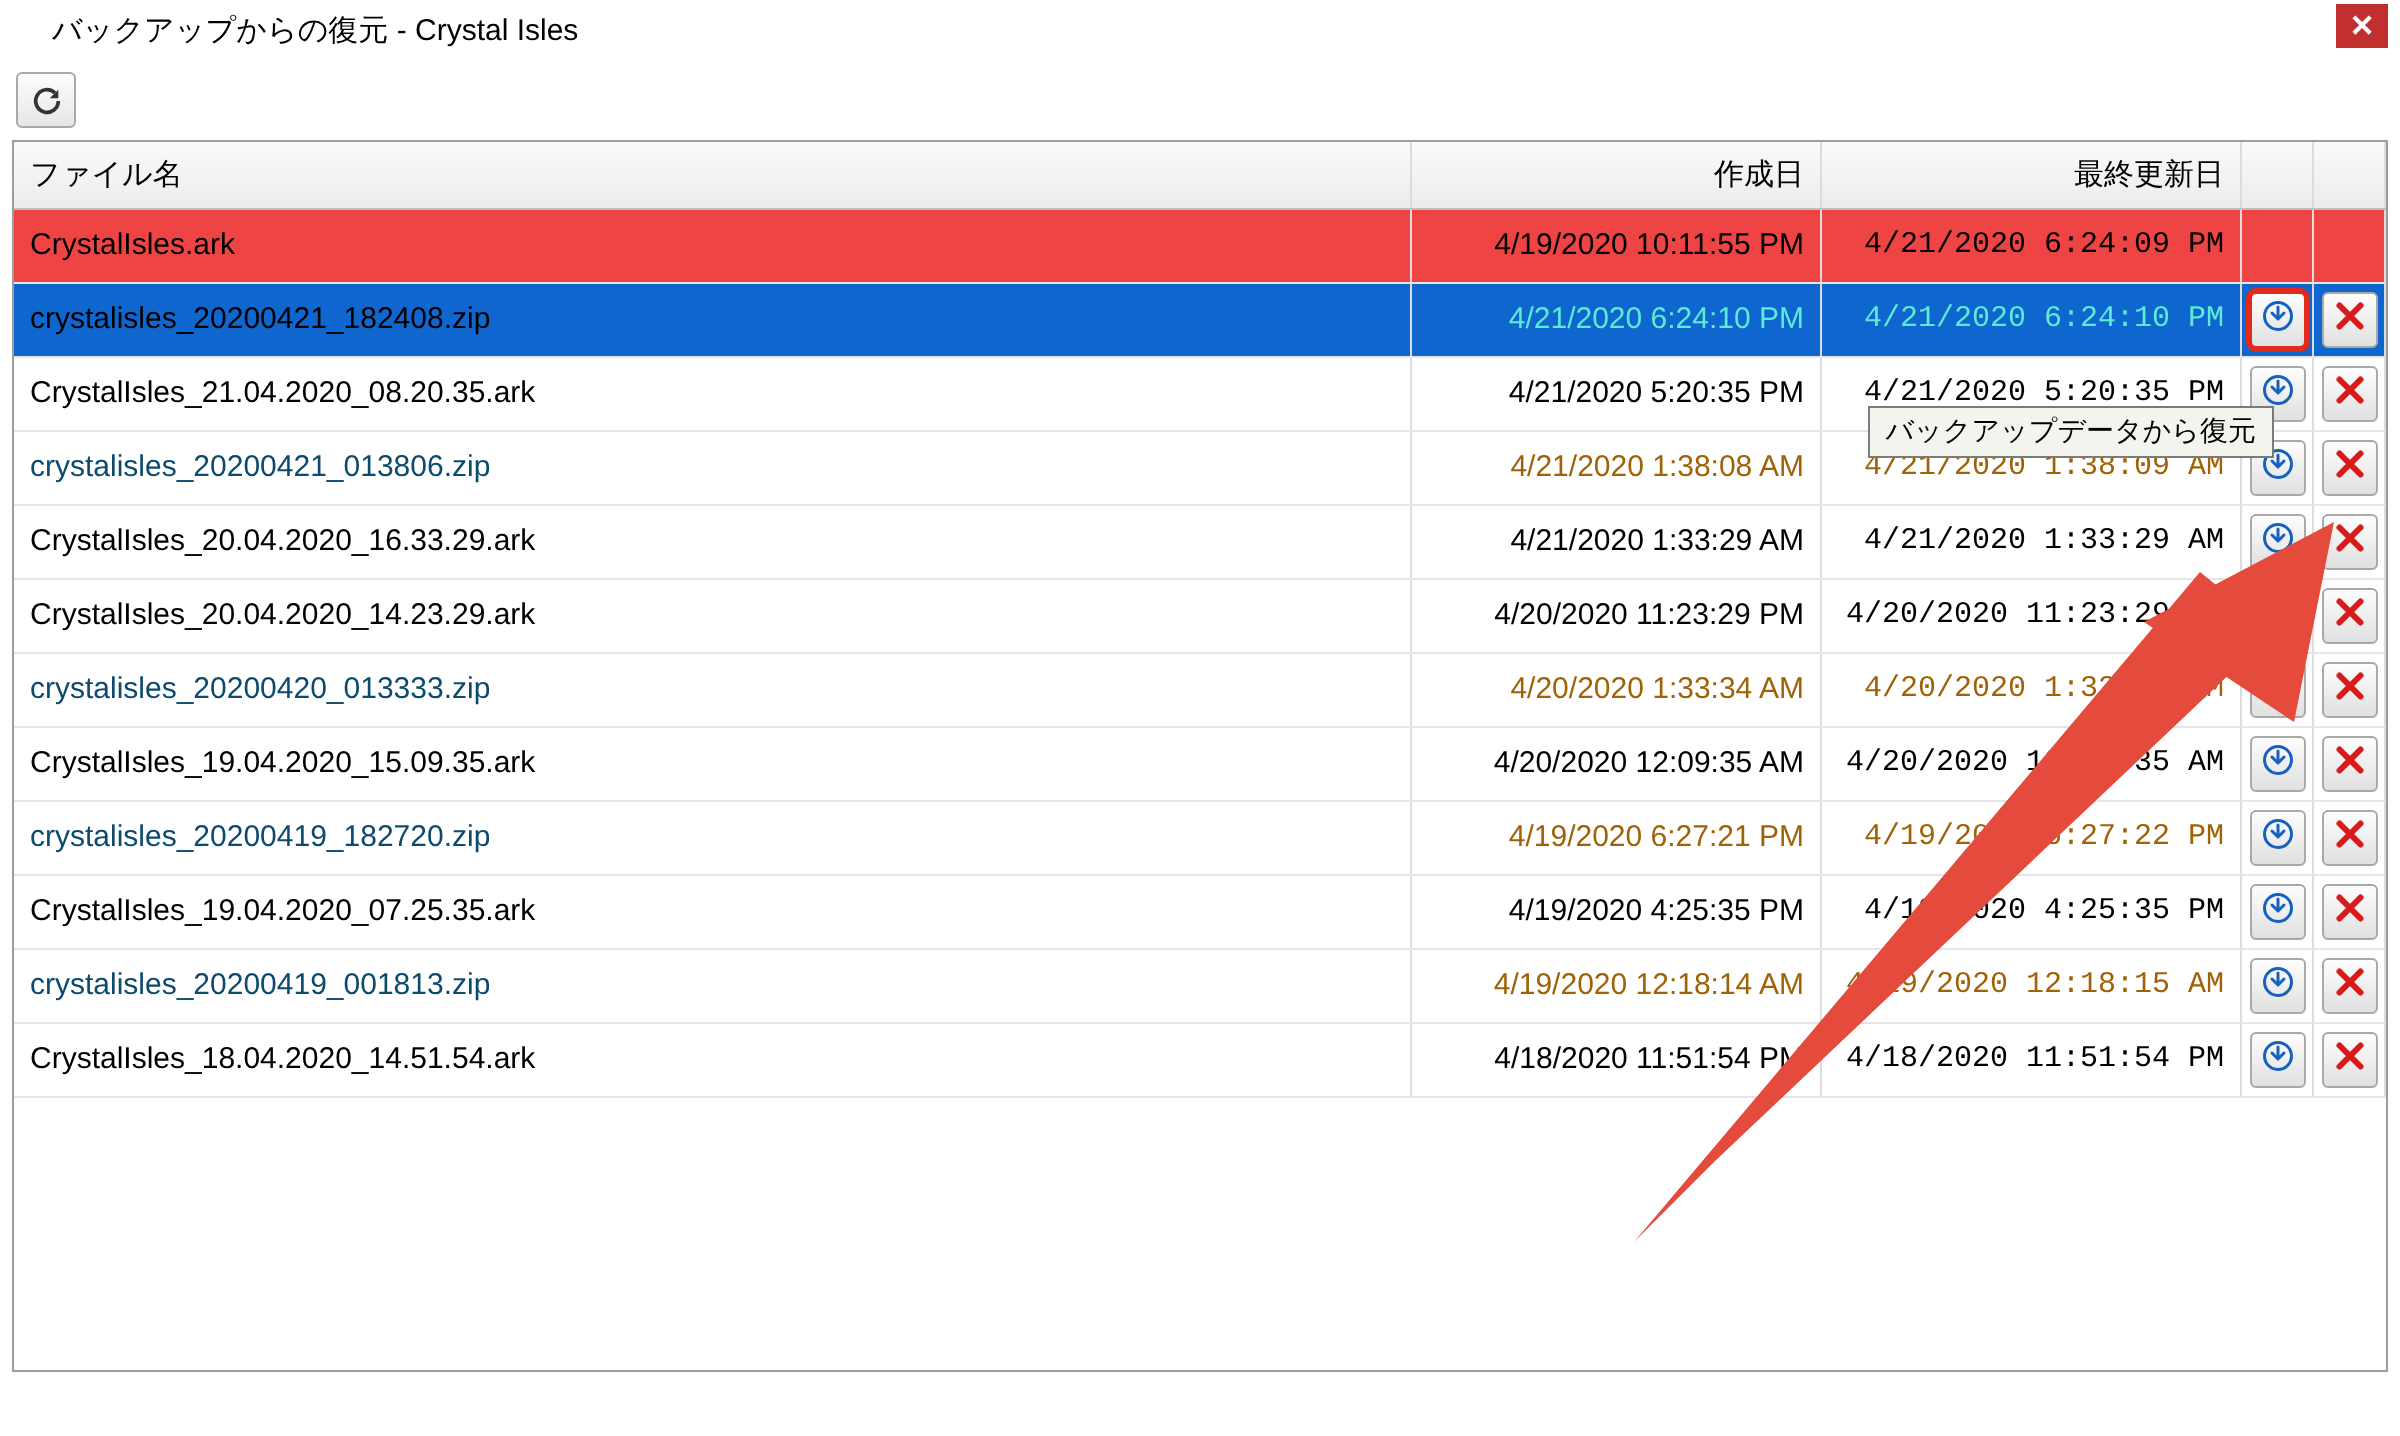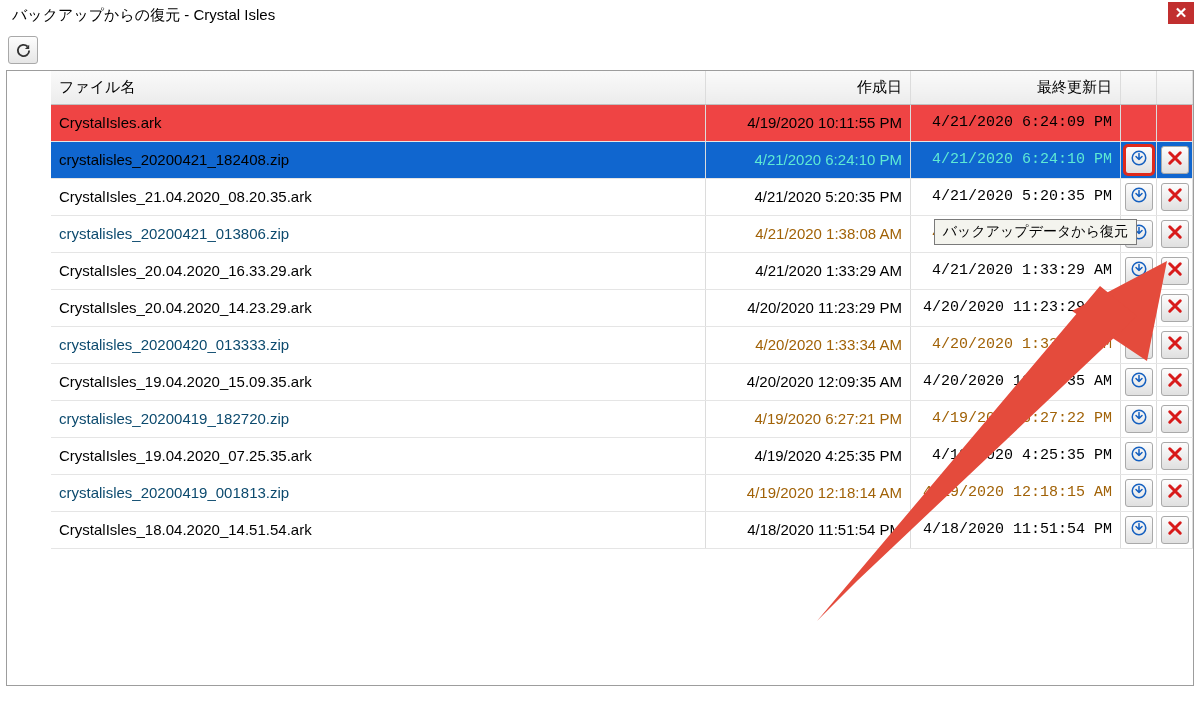"バックアップからの復元 - Crystal Isles" .titlebar { padding: 0 12px -> 0 26px }
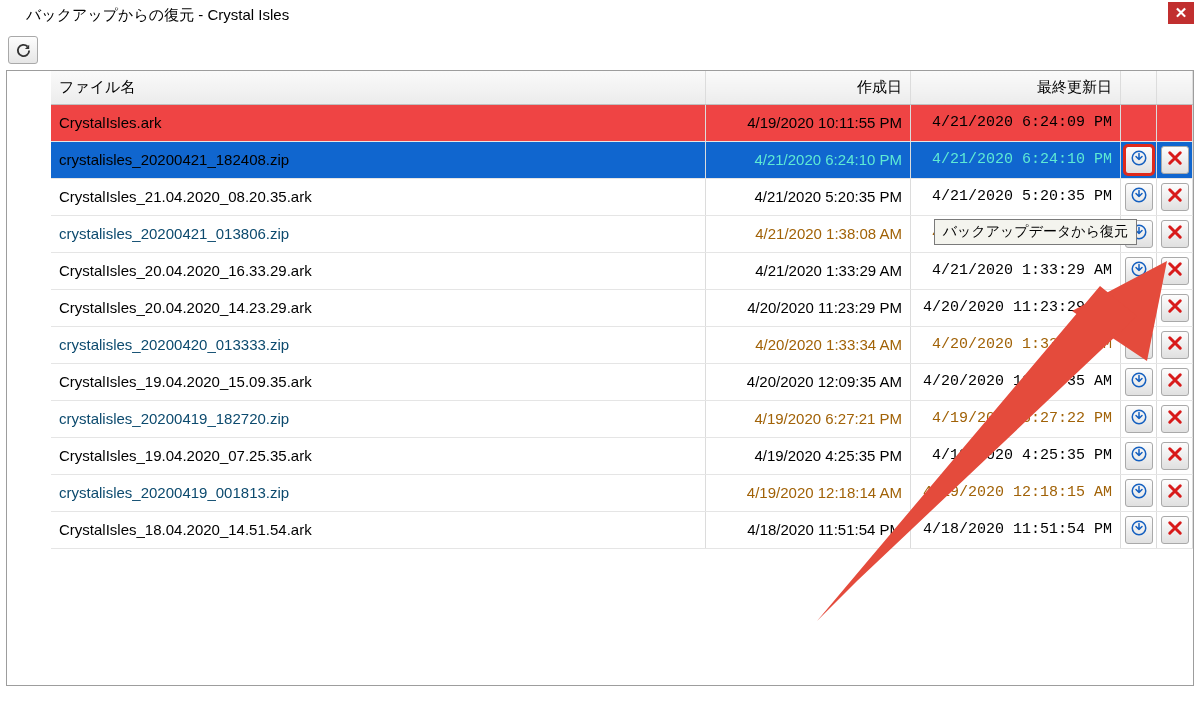"ファイル名" .grid { padding-left: 44px -> none }
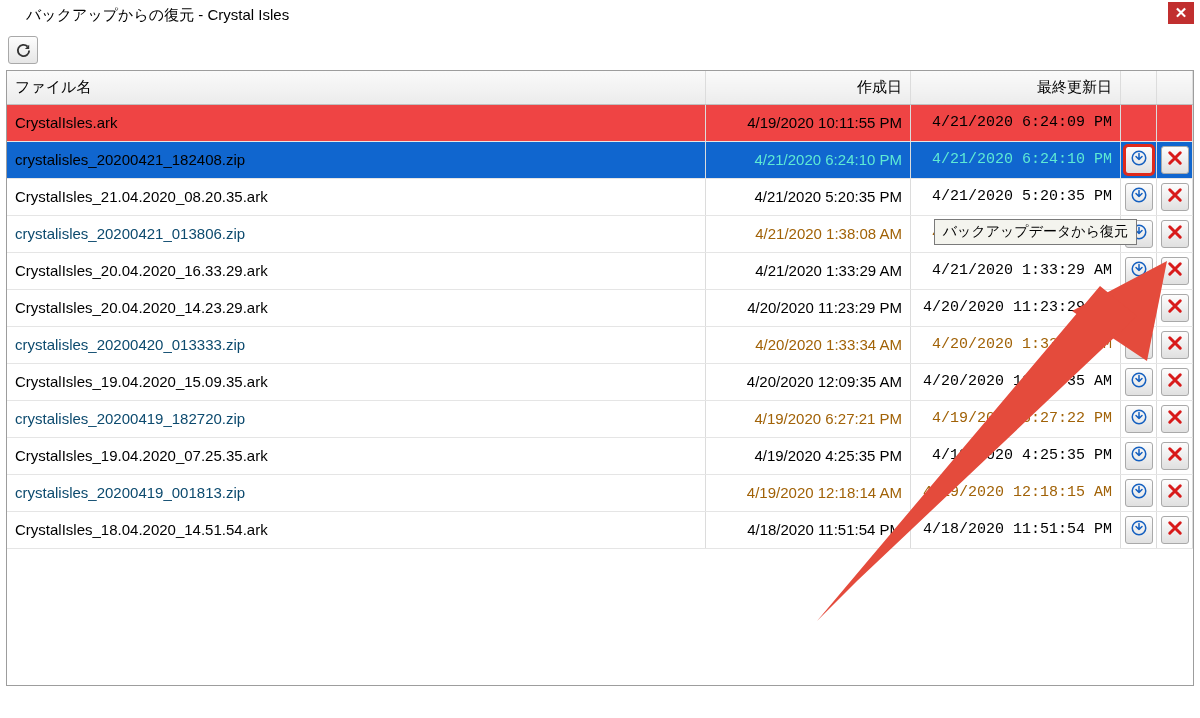"バックアップデータから復元" .tooltip { top: 148px -> 132px }
